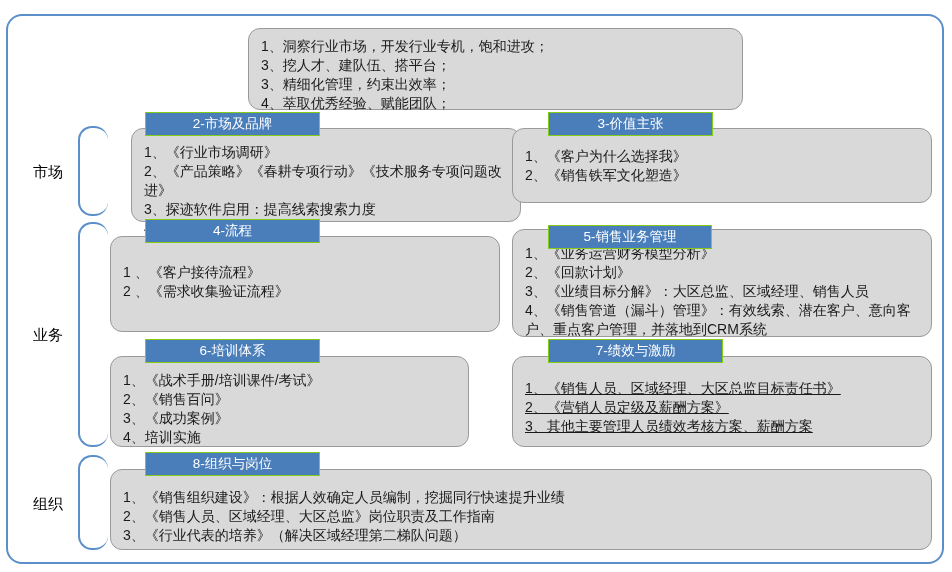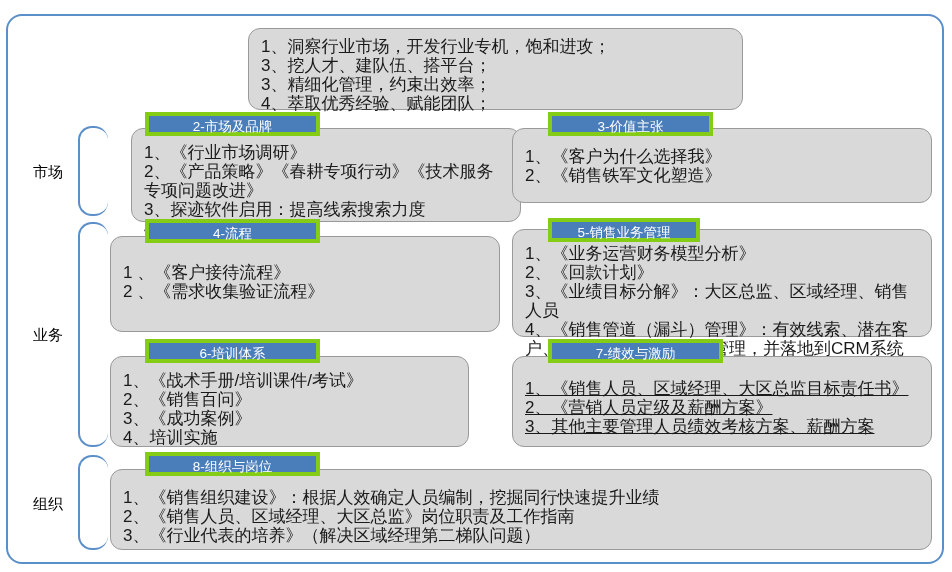"1、洞察行业市场，开发行业专机，饱和进攻；" .box { font-size: 17px -> 14px }
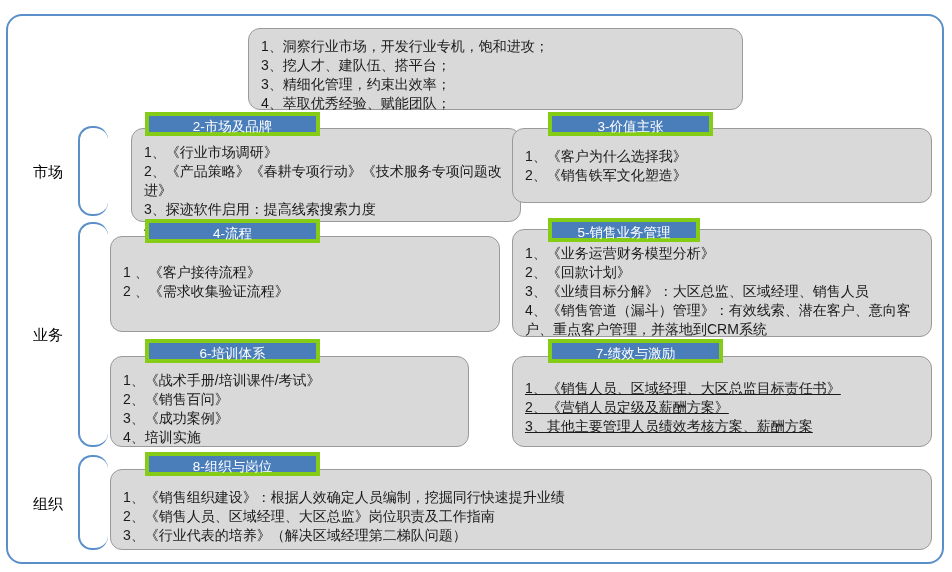"2-市场及品牌" .ribbon { border: 4px solid #84cc16 -> 1px solid #84cc16 }
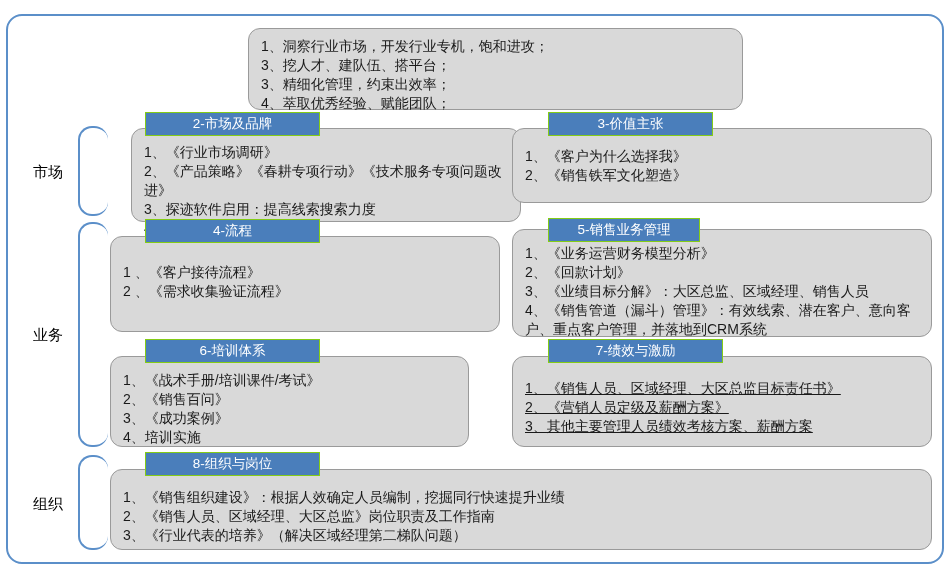"5-销售业务管理" div.ribbon { top: 218px -> 225px; width: 152px -> 164px }
